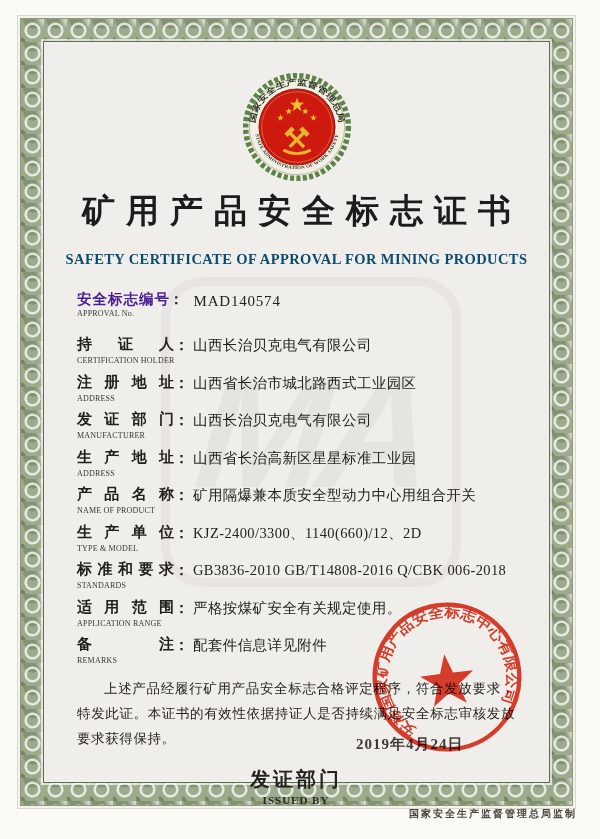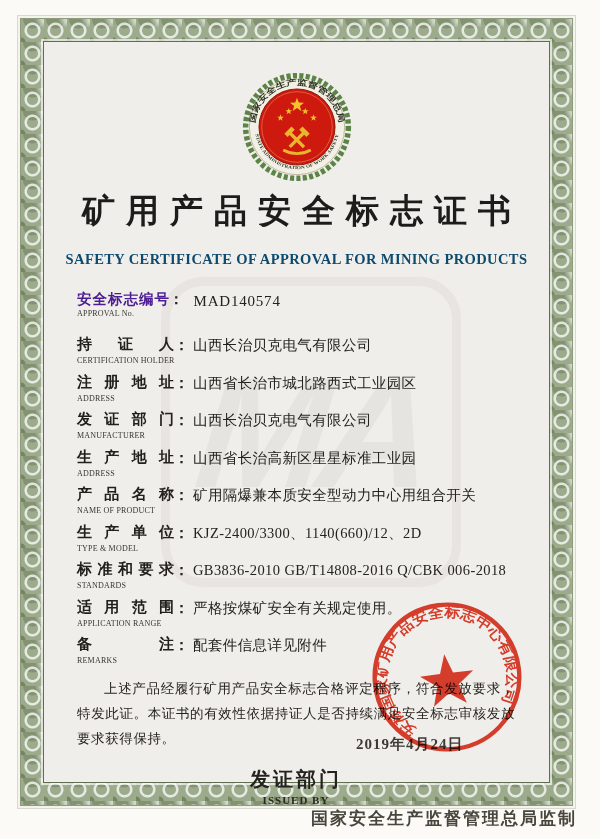"国家安全生产监督管理总局监制" .bottom-note { font-size: 17px -> 10px }
